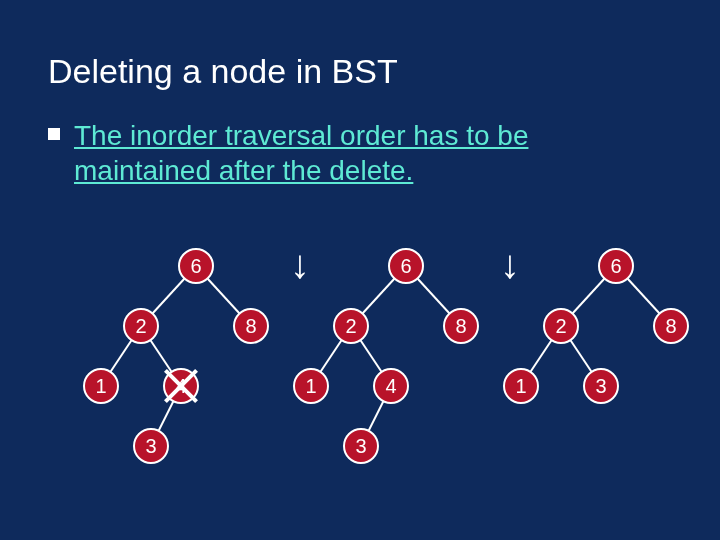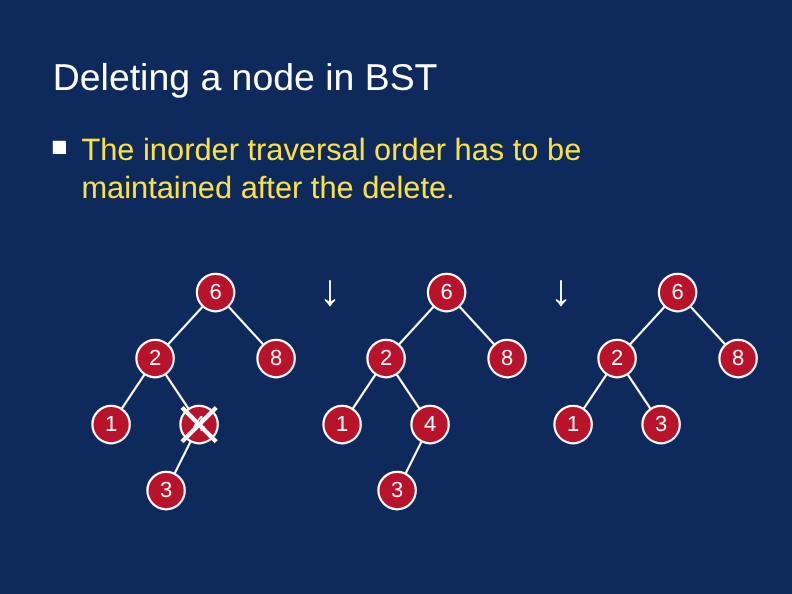"The inorder traversal order has" .bullet-text { color: #fde047 -> #5eead4; text-decoration: none -> underline }
